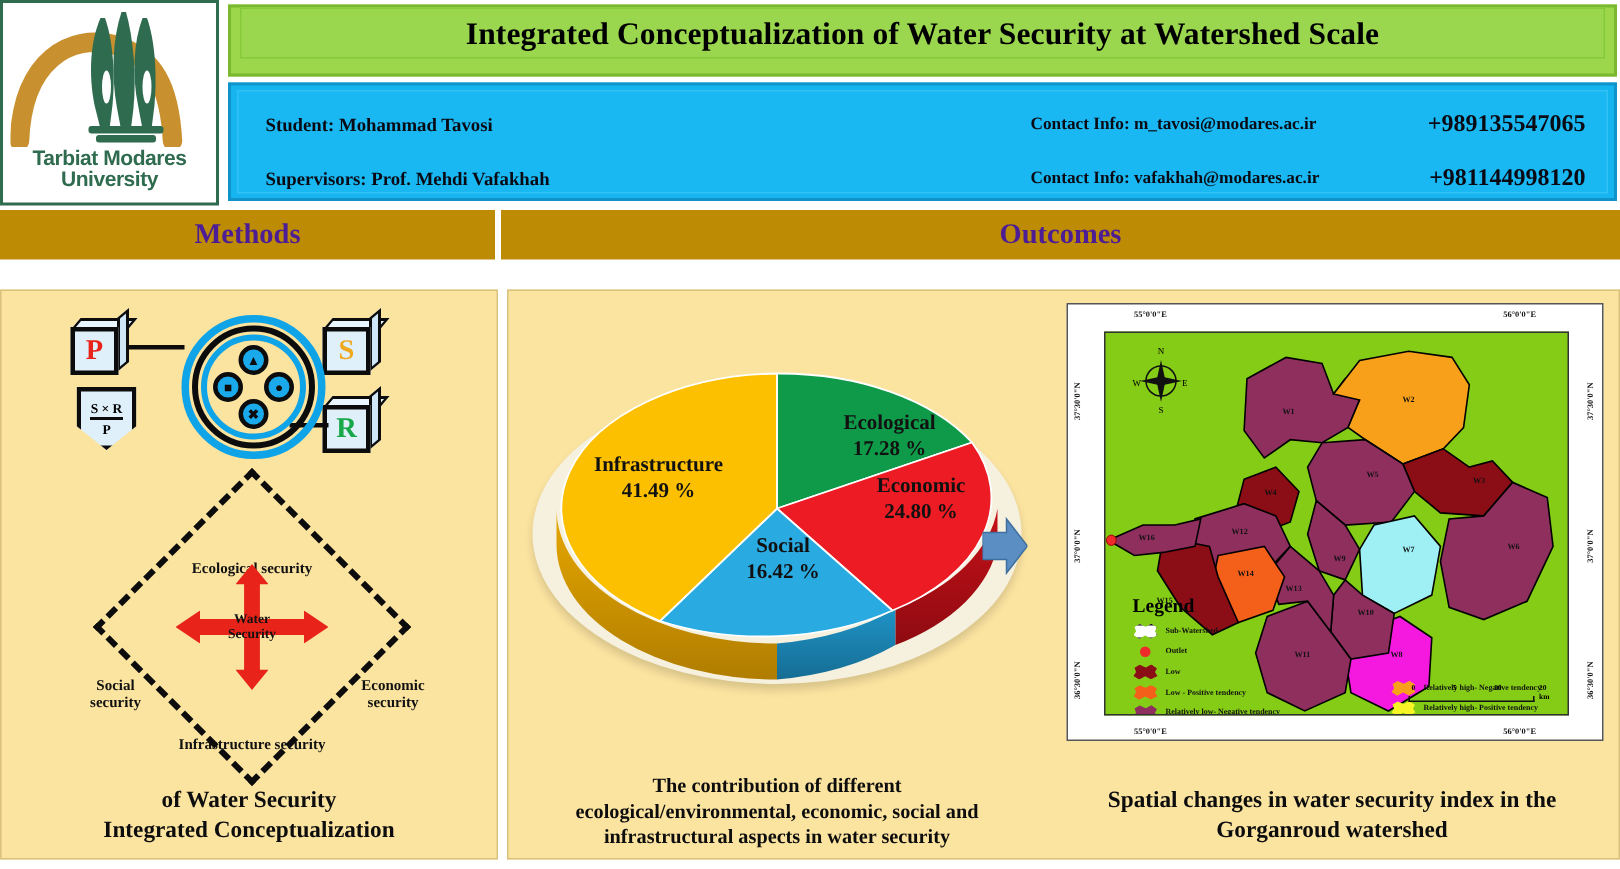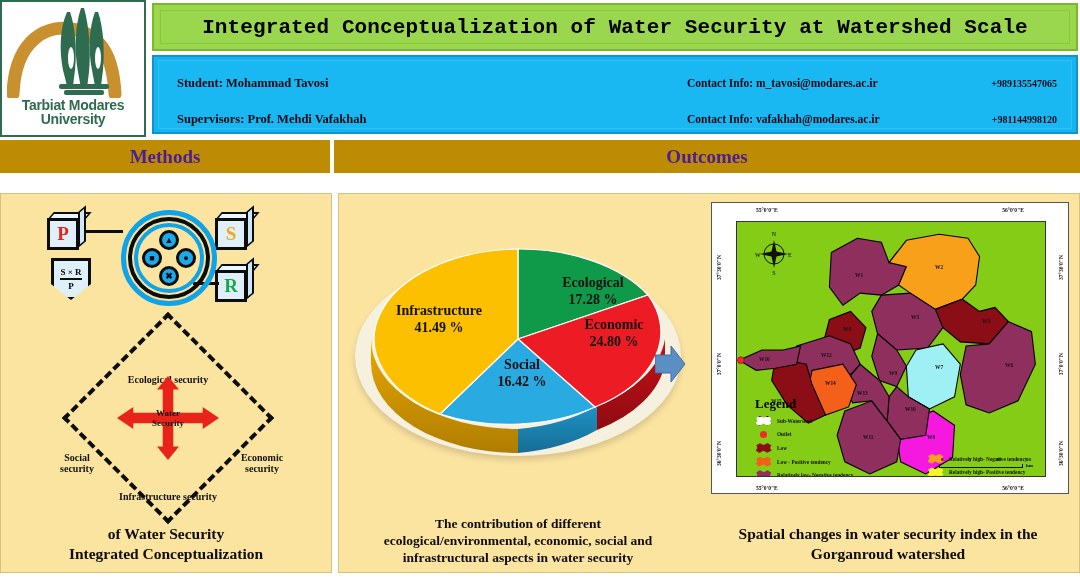"Integrated Conceptualization of Water" .title-bar { align-items: center -> flex-start; font-family: Liberation Mono, monospace -> none }
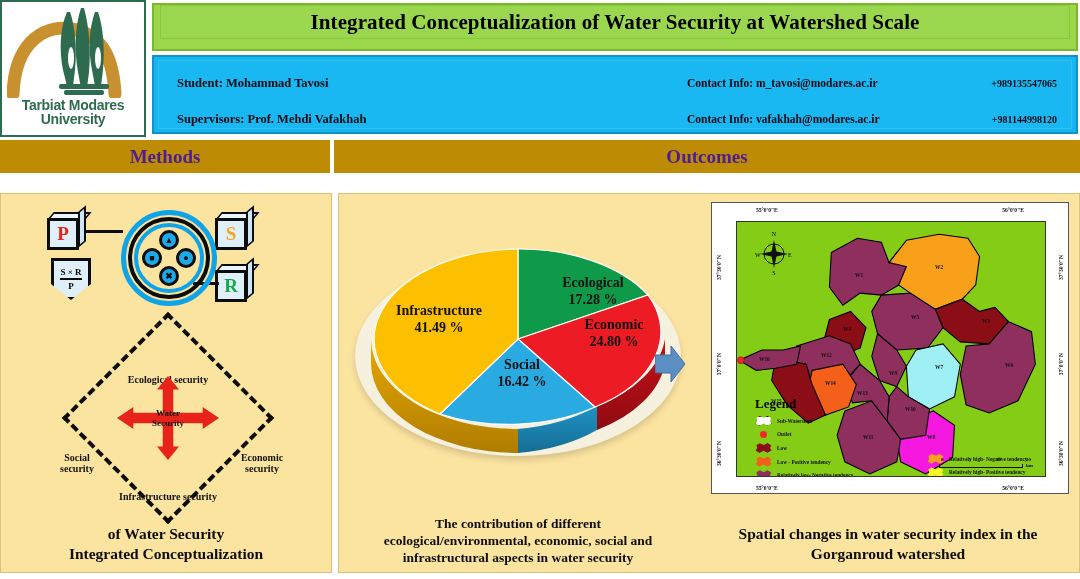"+989135547065" .info-phone { font-size: 10px -> 16px }
